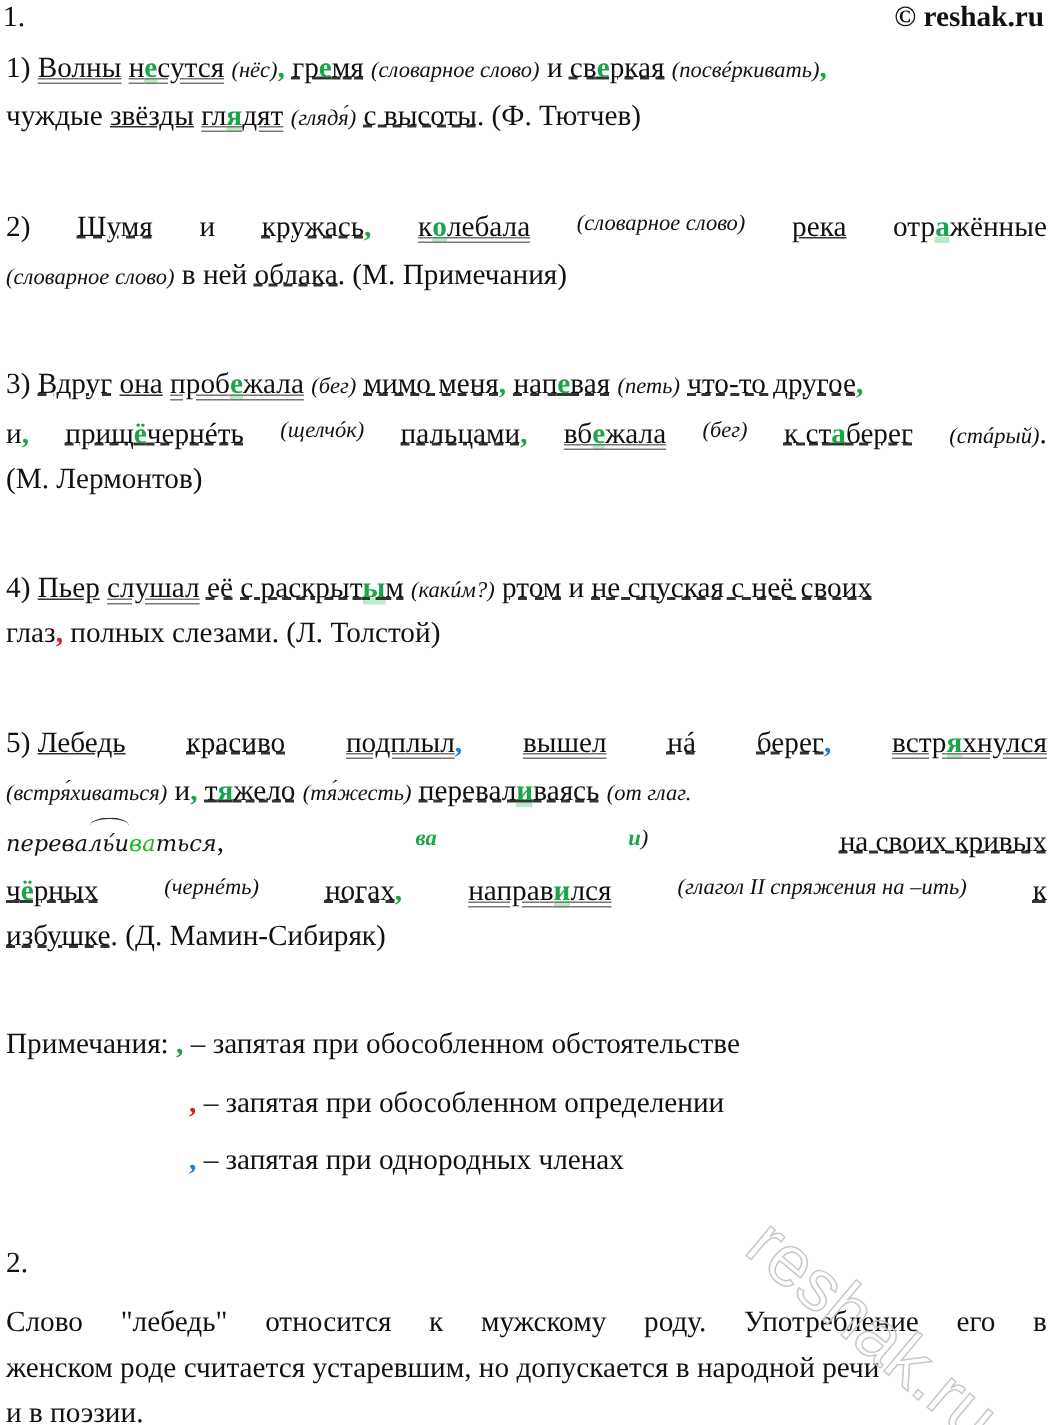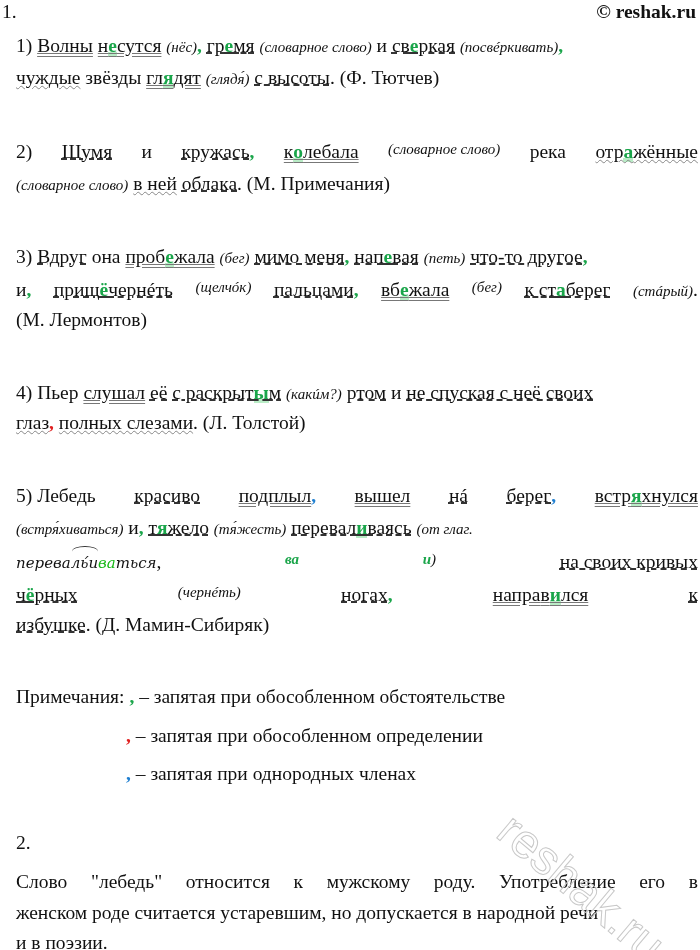"1) Волны несутся (нёс), гремя" .line { left: 16px -> 4px }
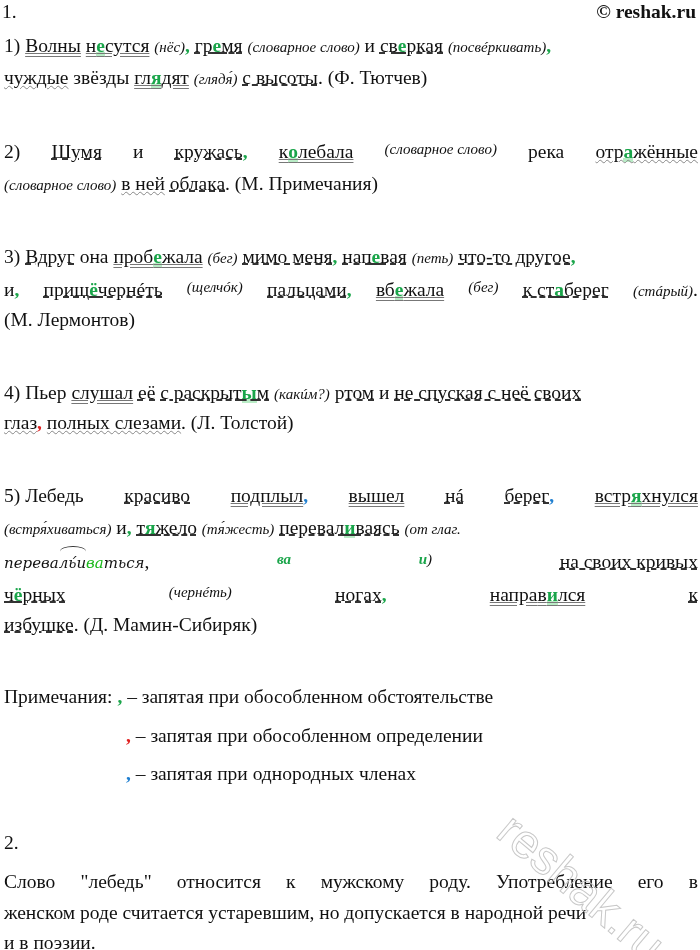"чуждые" .uw { text-decoration: underline -> none }
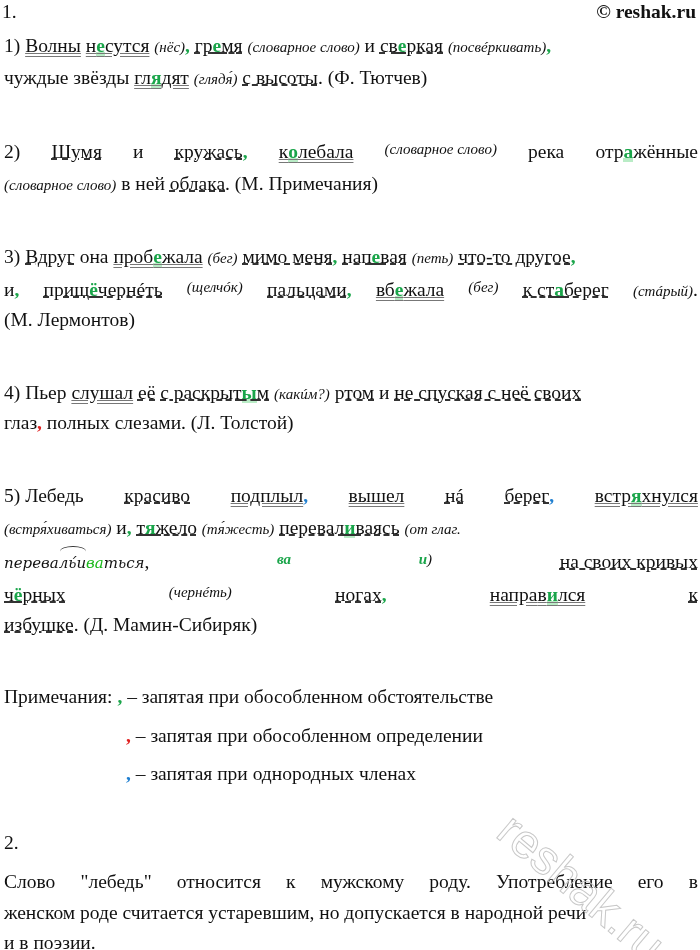"звёзды" .u1 { text-decoration: none -> underline }
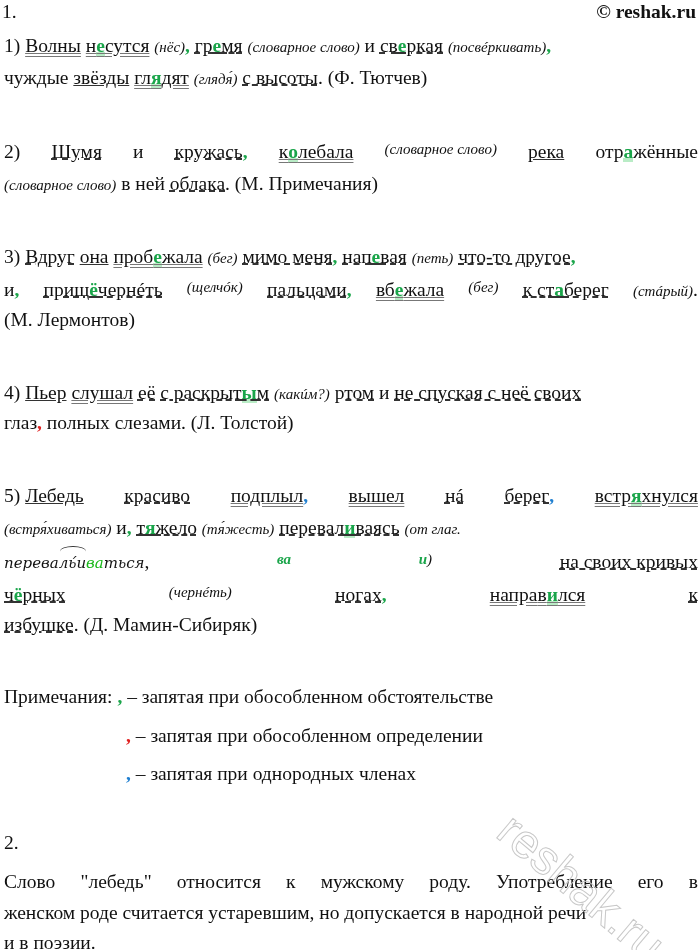"(глагол II спряжения на –ить)" span.note { html: none -> <span>(глагол II спряжения на –ить)</span> }
